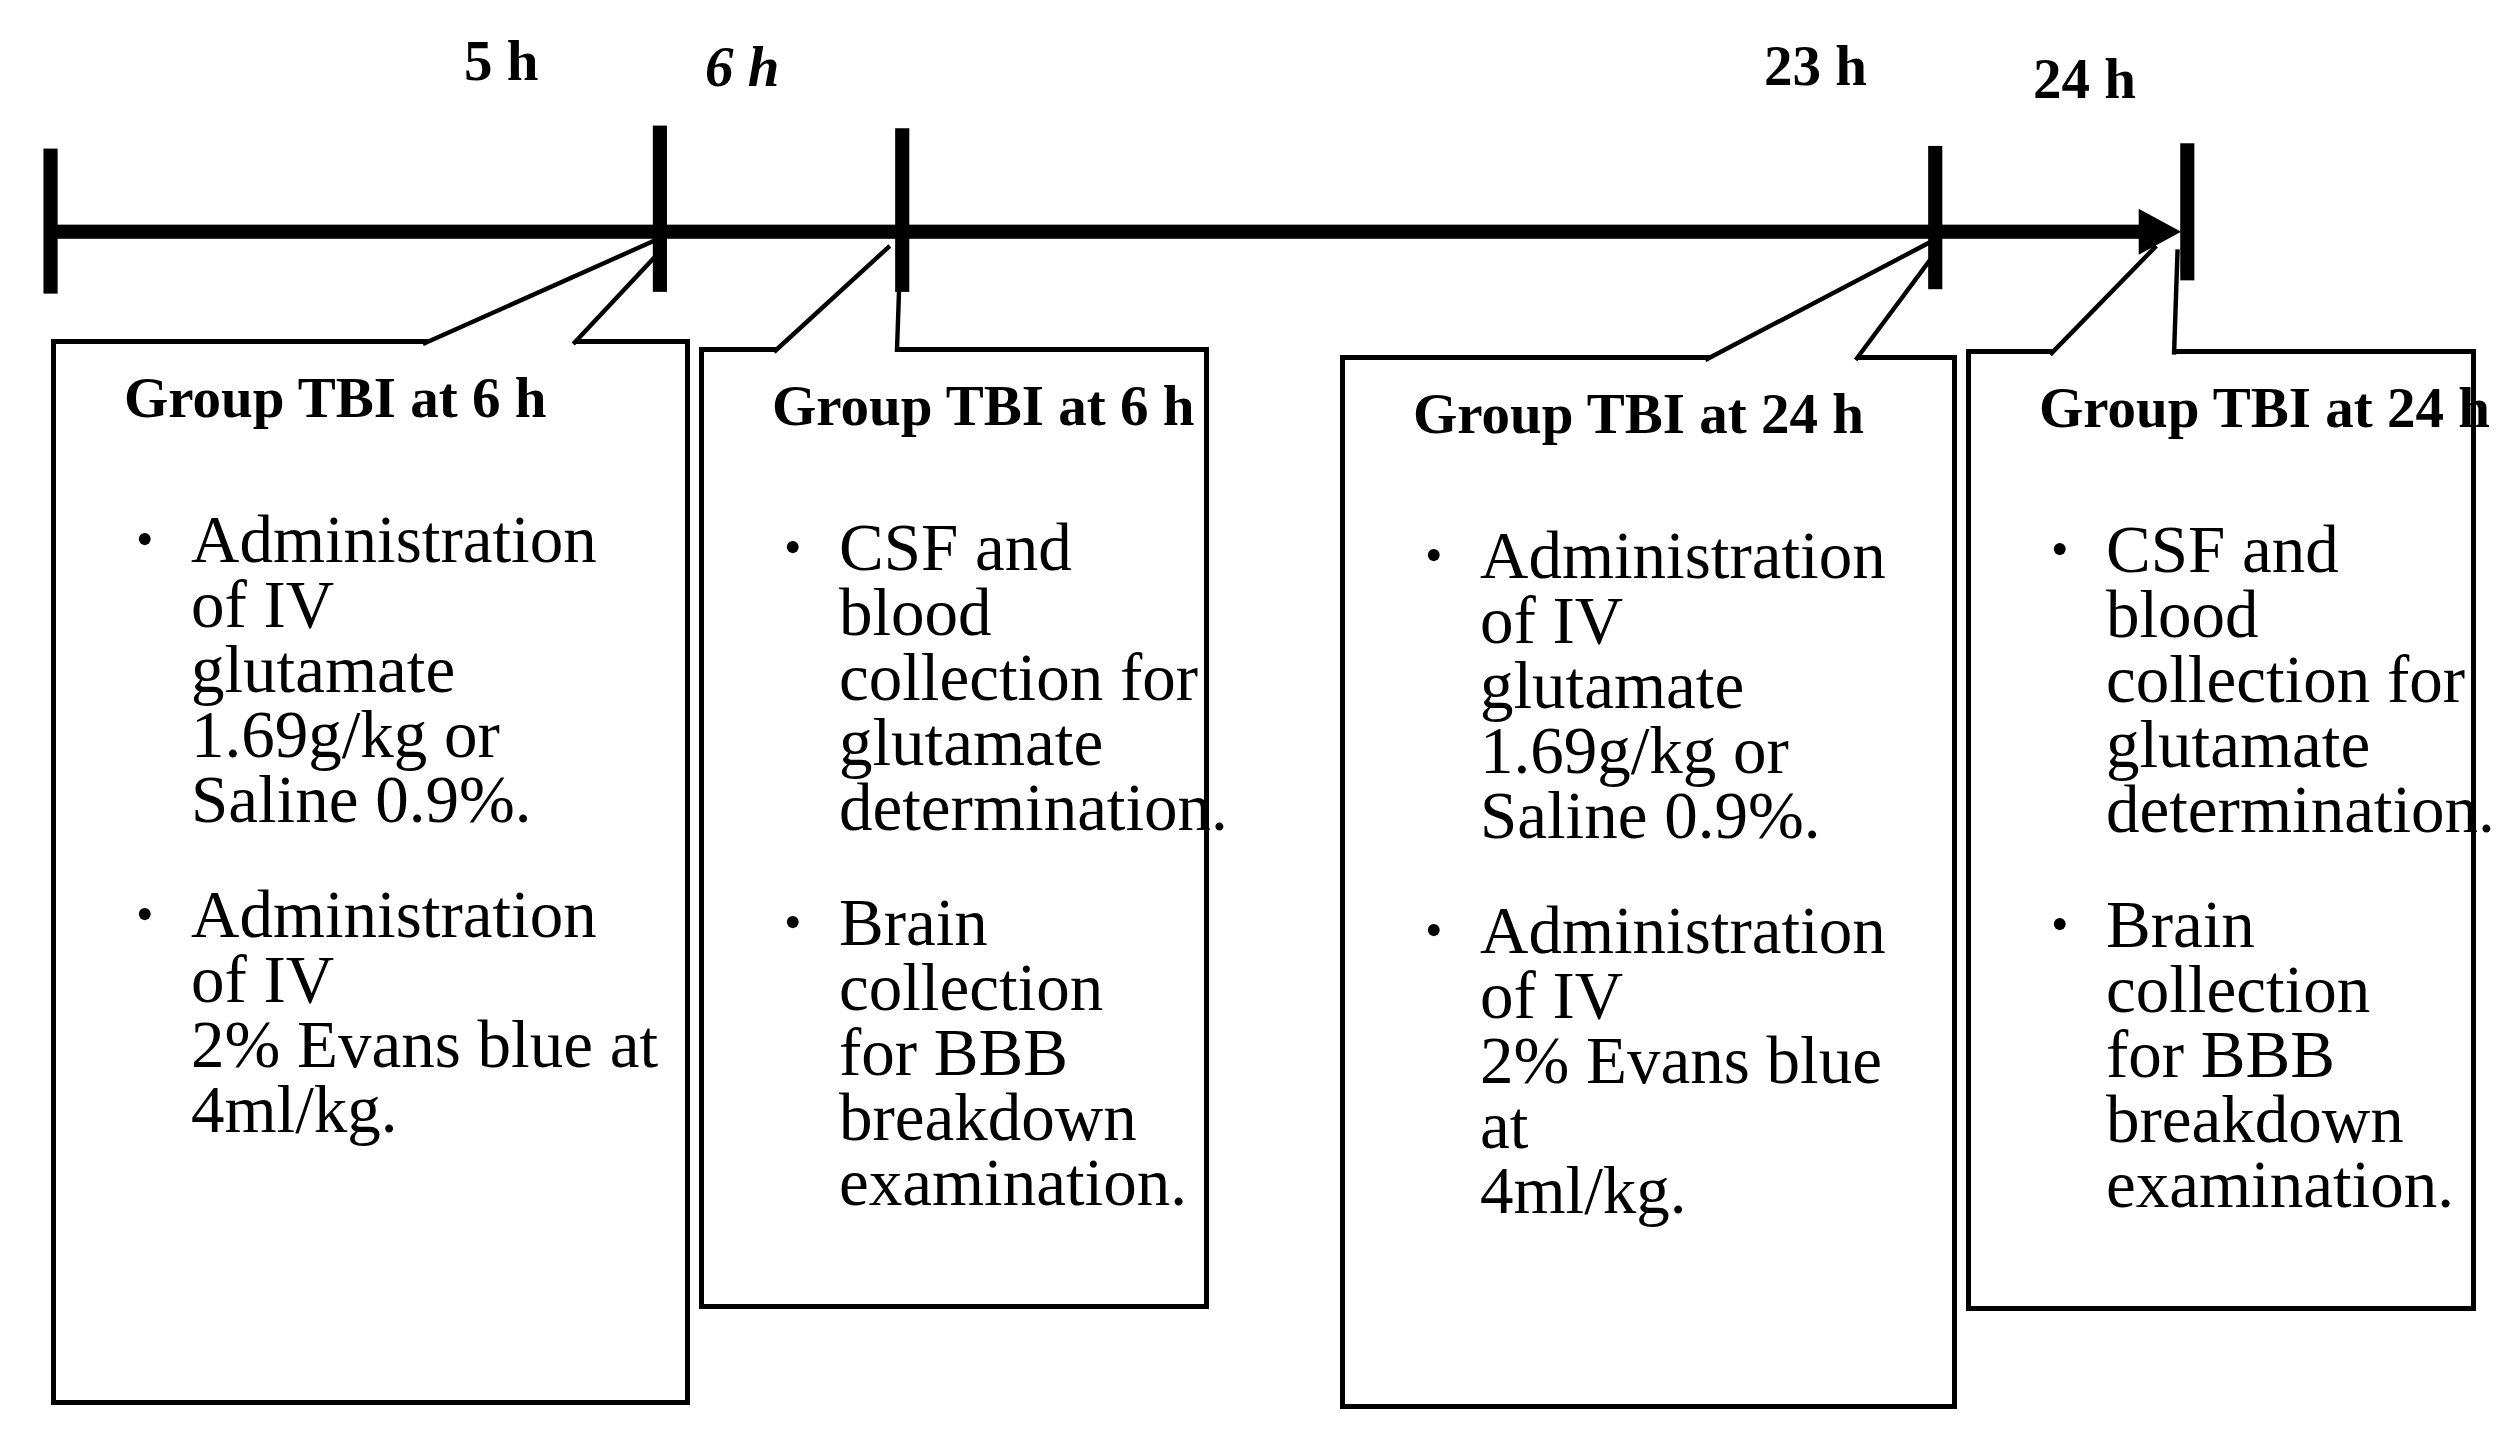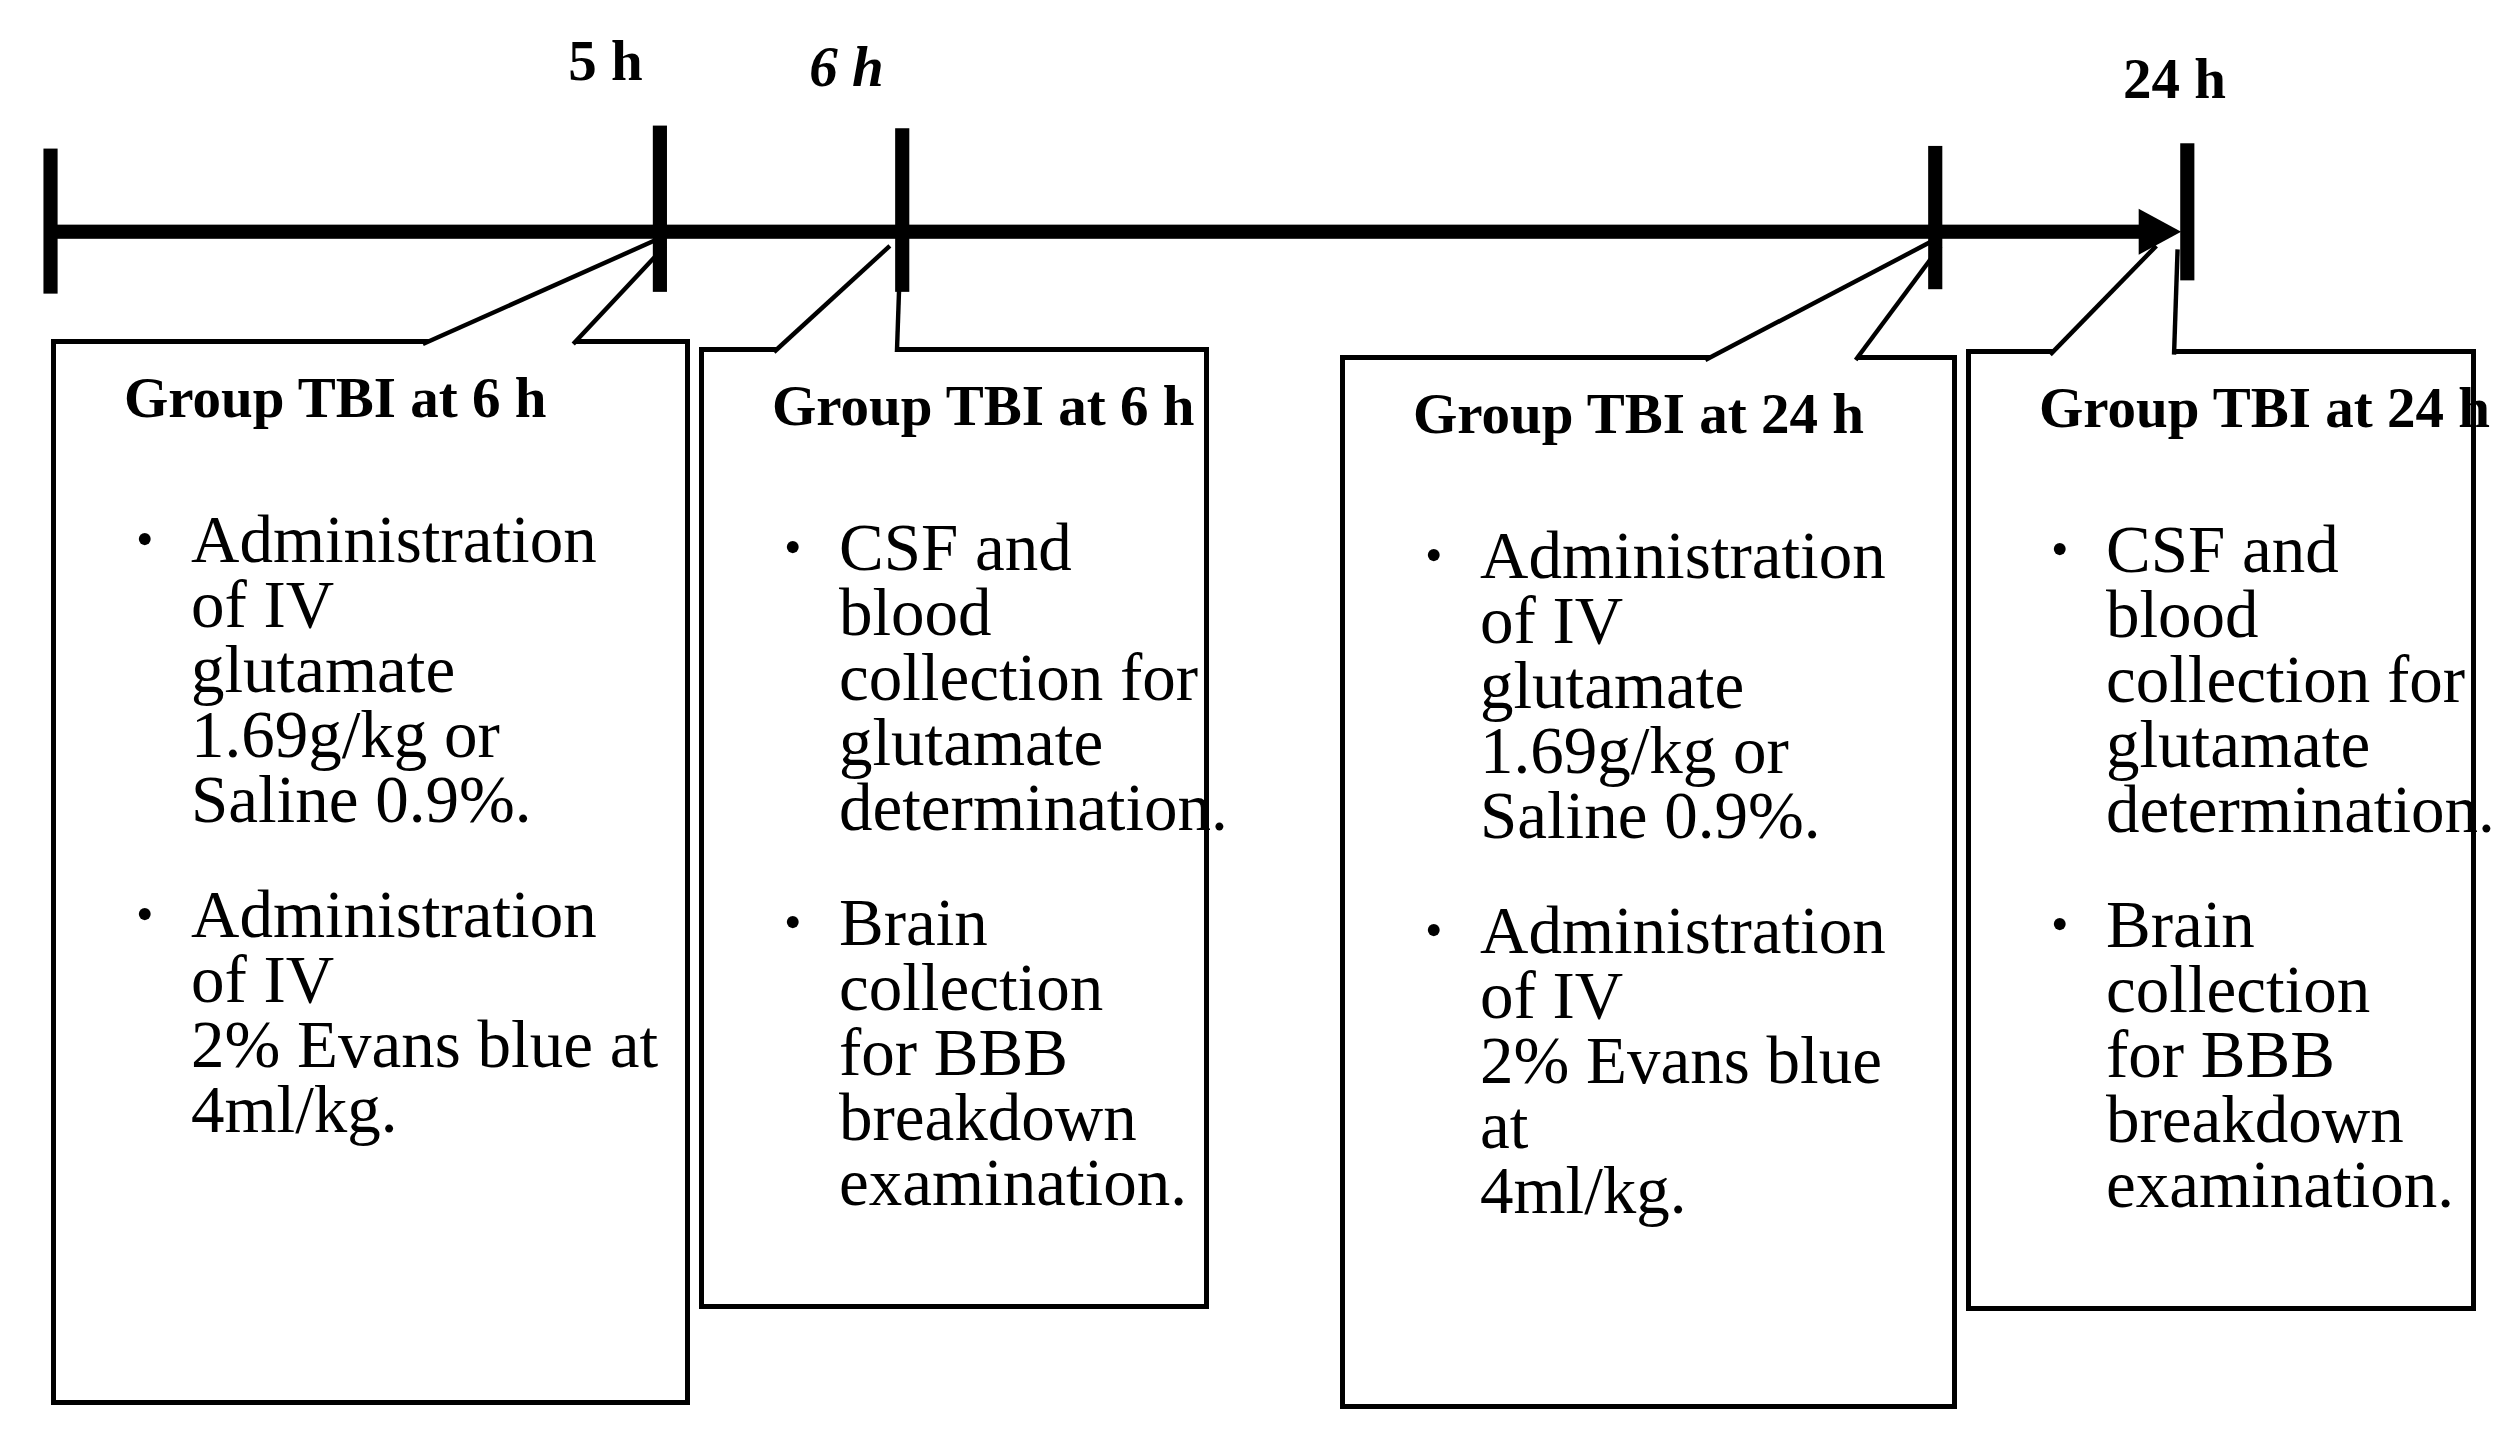"5 h" .time-label { text-align: center -> left }
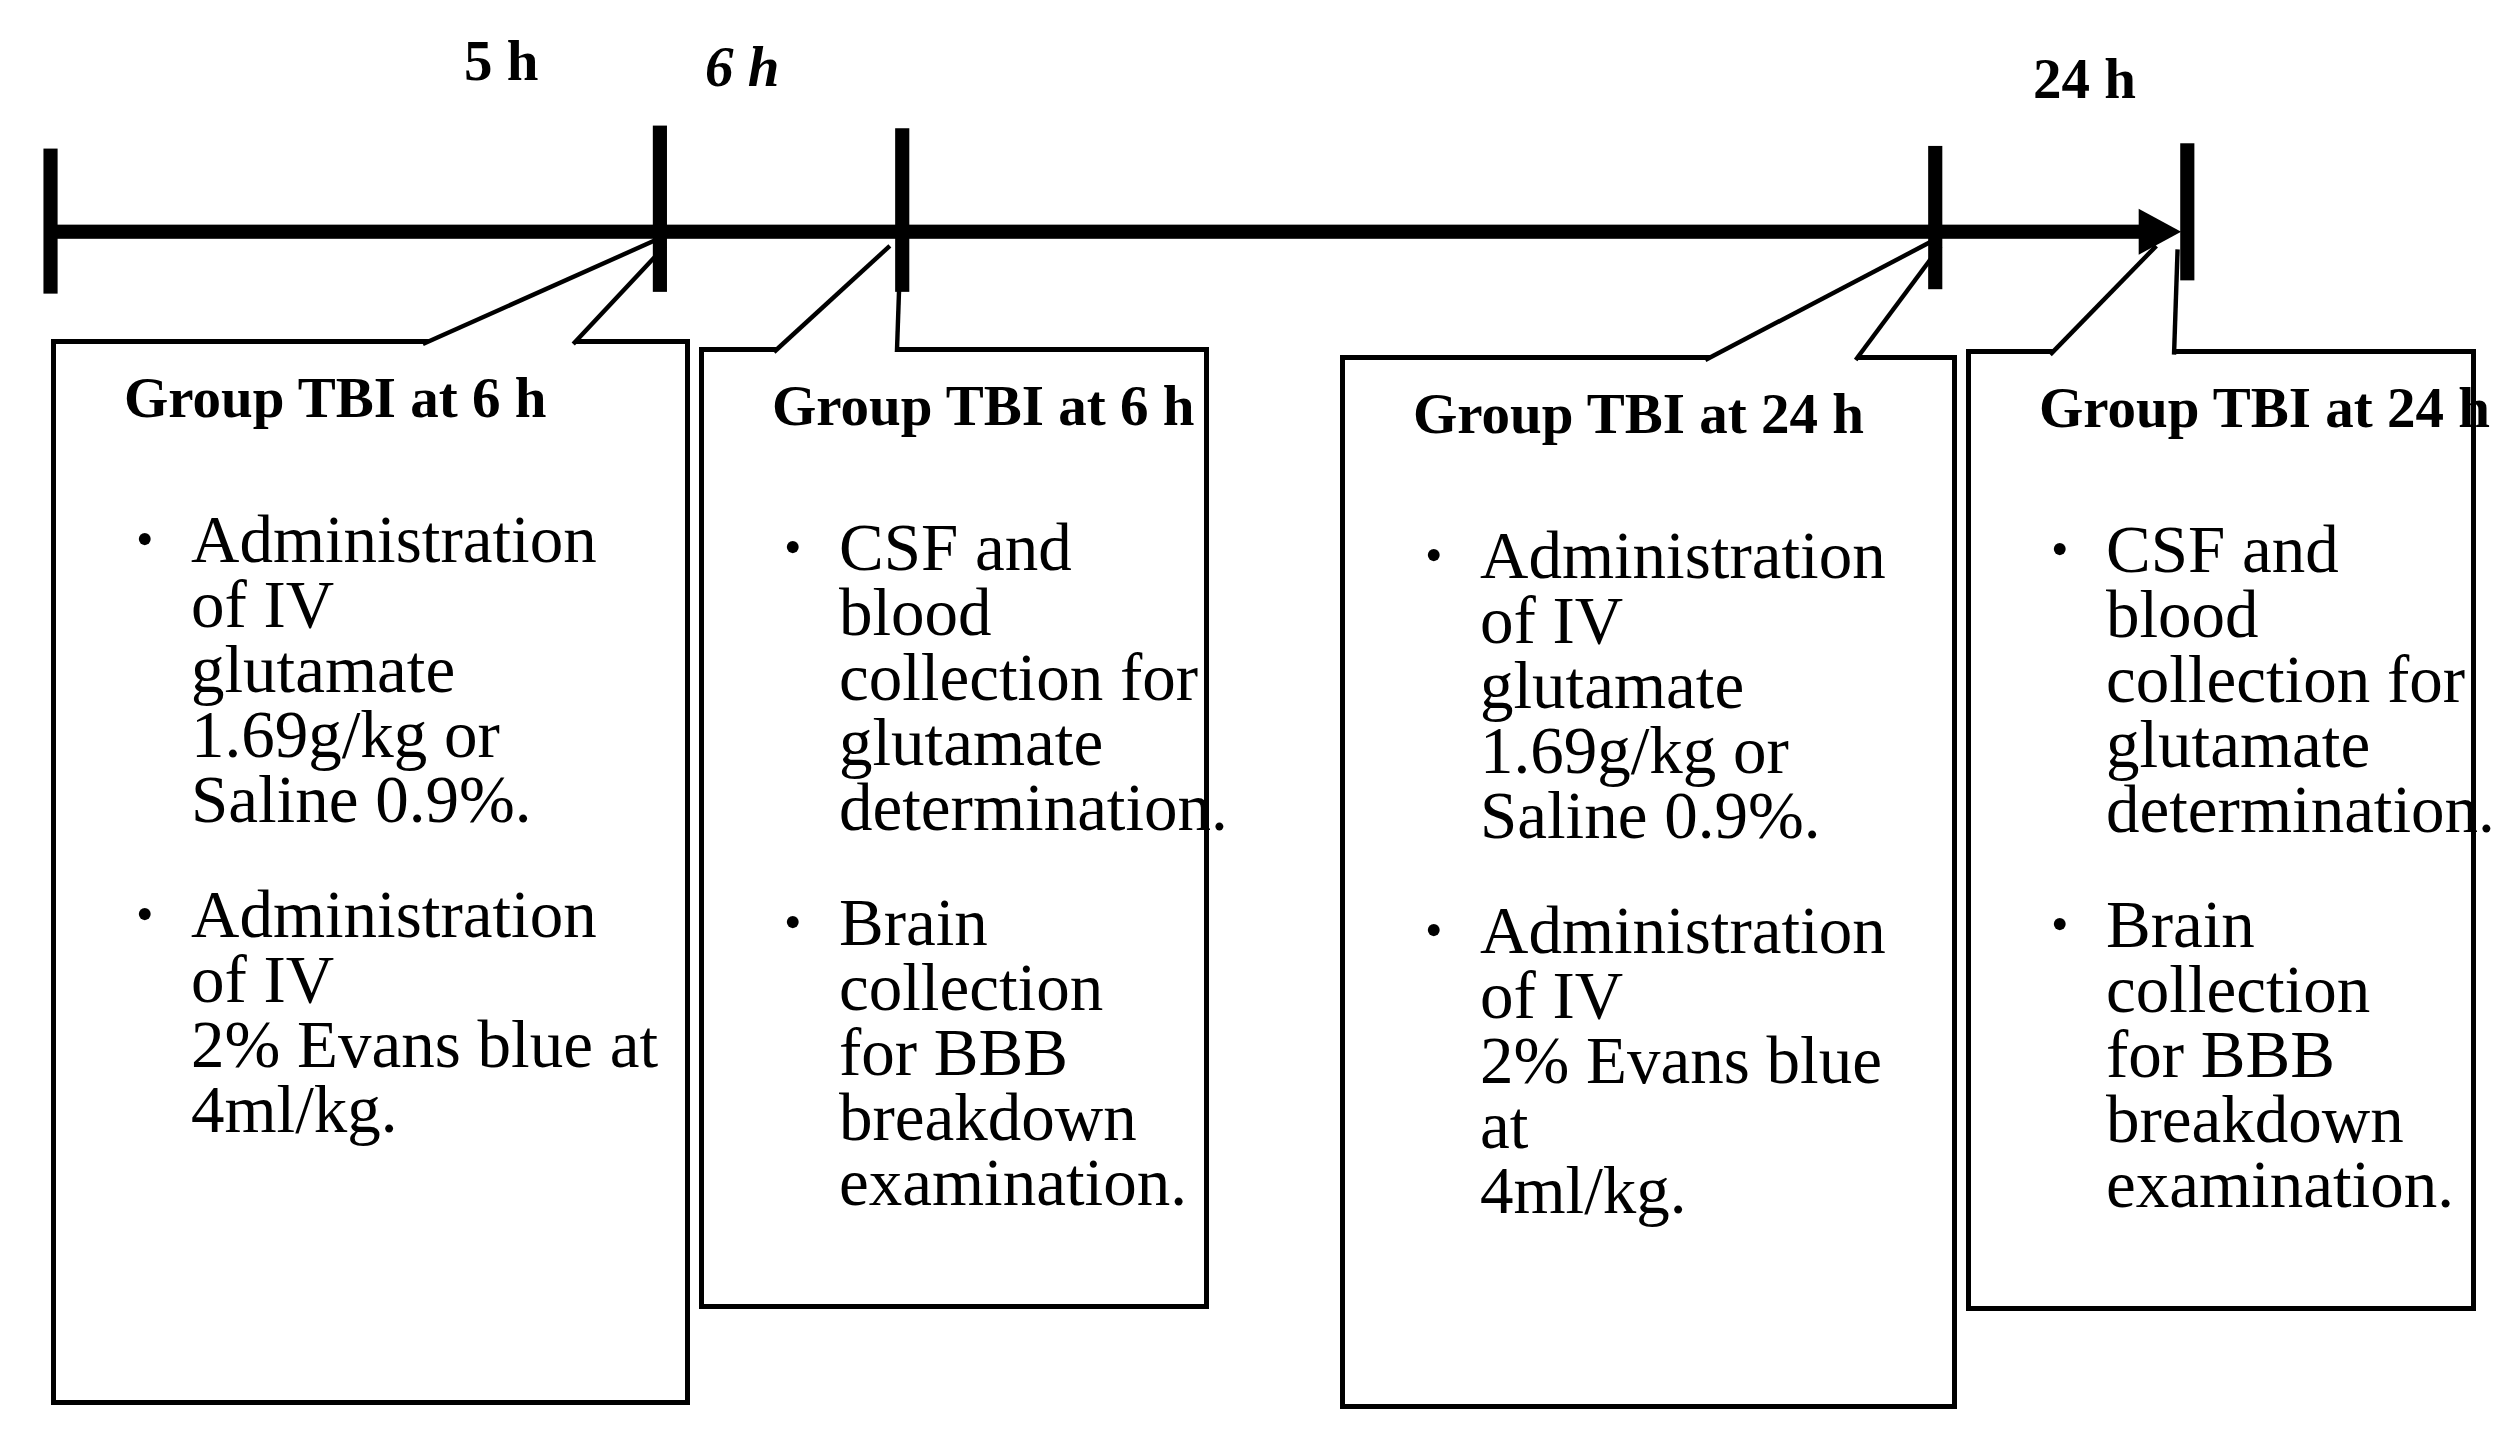"23 h" div.time-label { html: none -> <div>23 h</div> }
